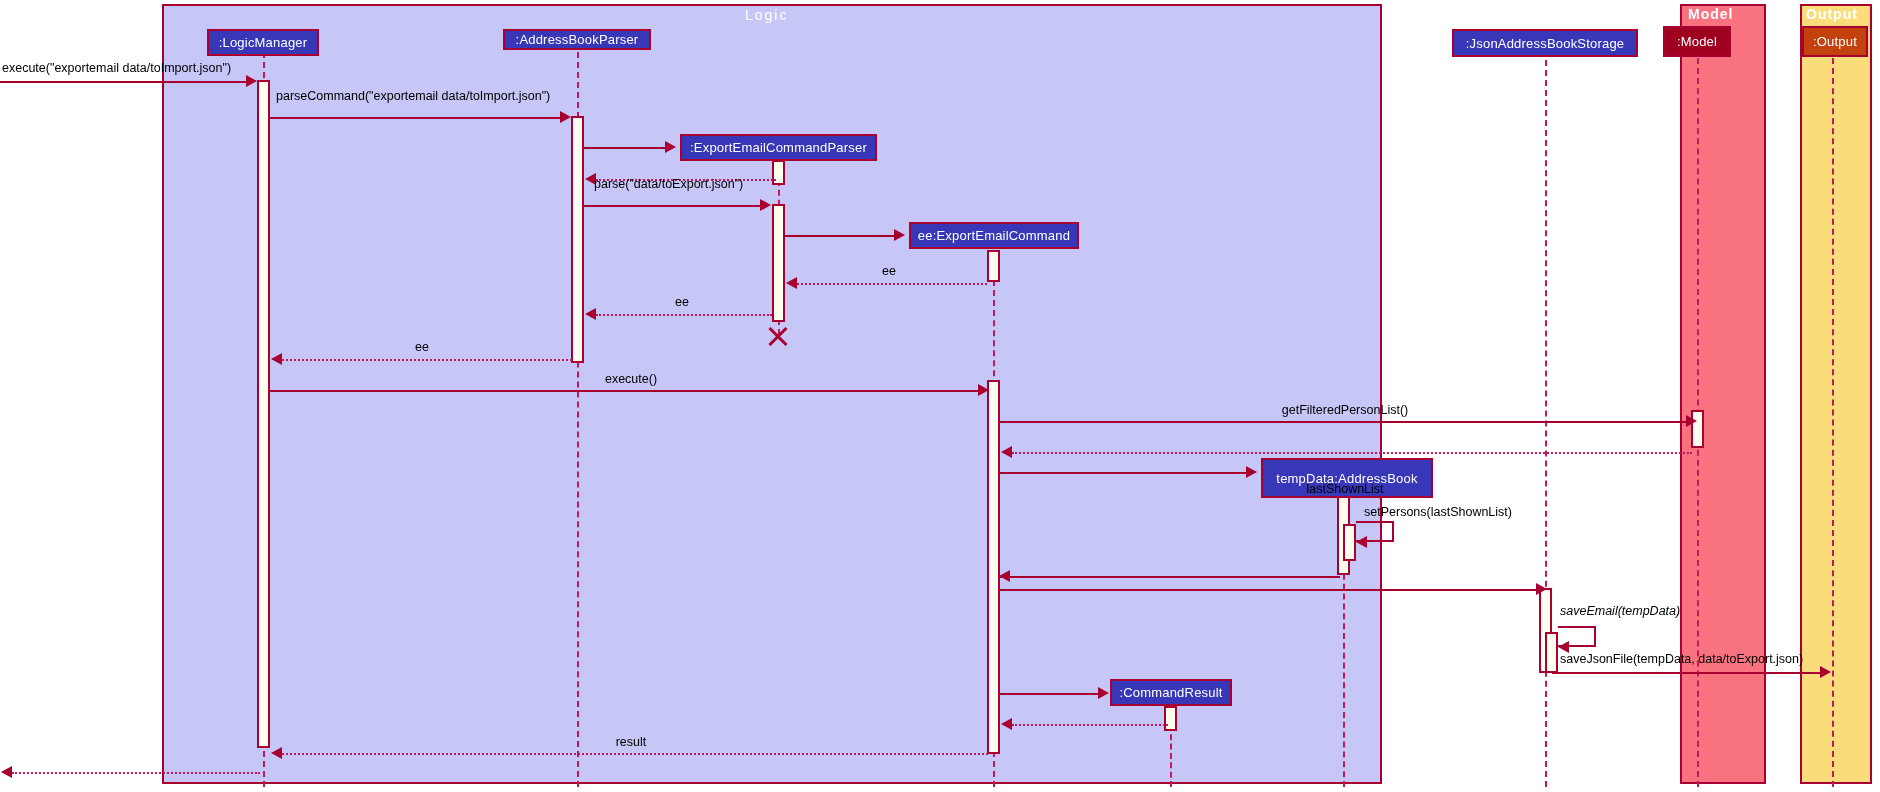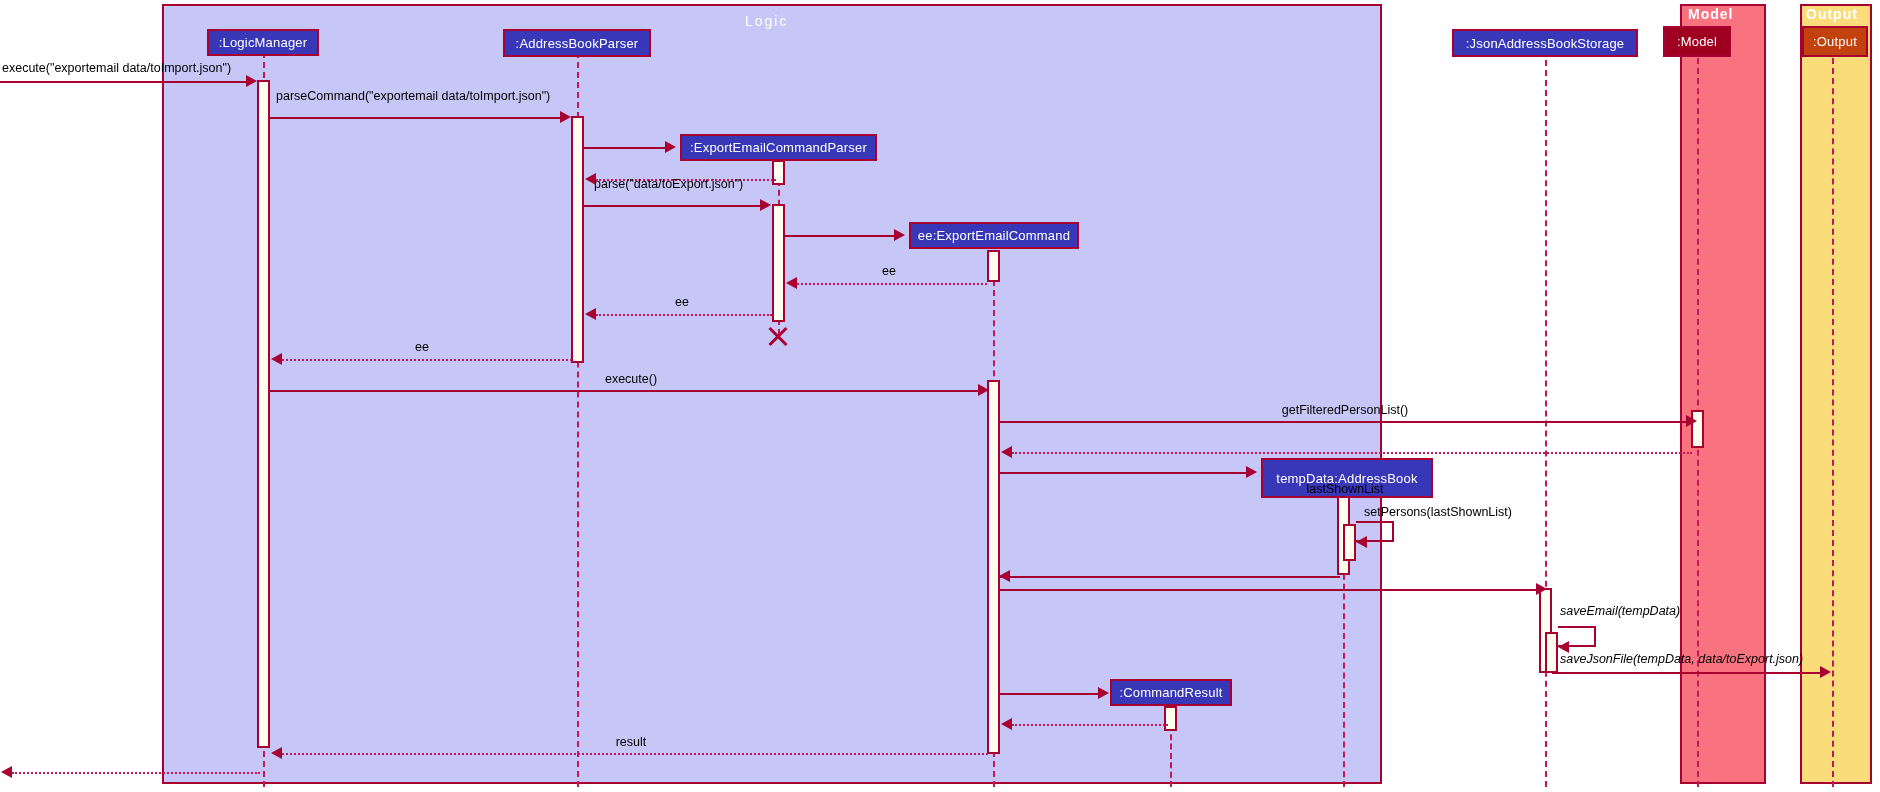"Logic" div.panel-title { top: 13px -> 7px }
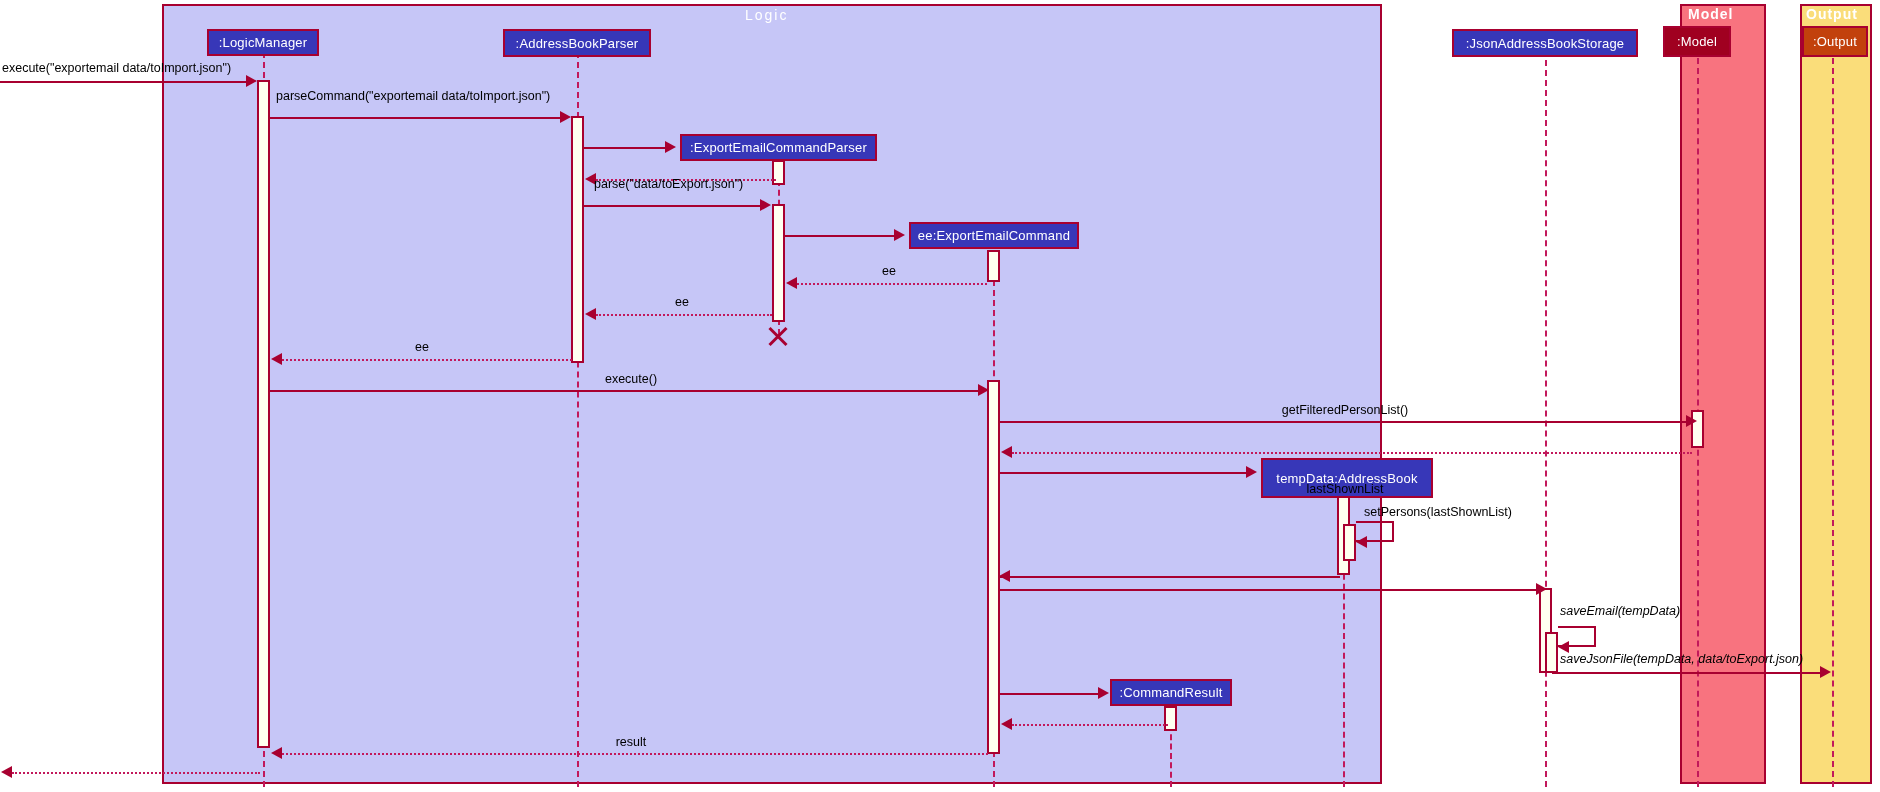":AddressBookParser" div.actor { height: 28px -> 21px }
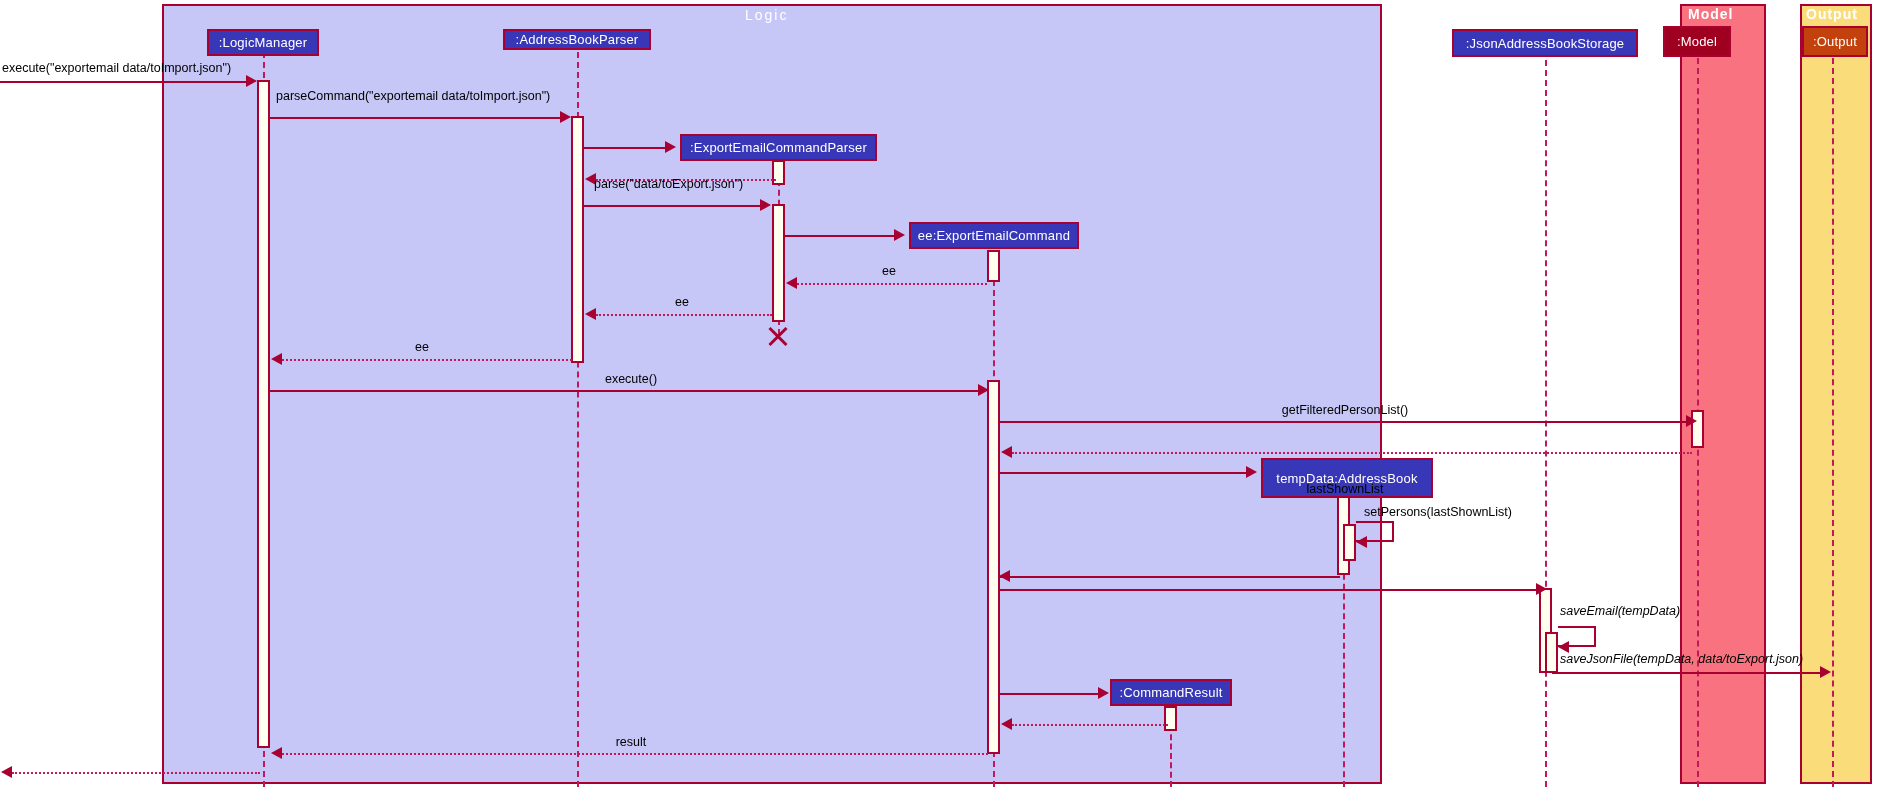"saveJsonFile(tempData," div.msg-label { font-style: italic -> none }
